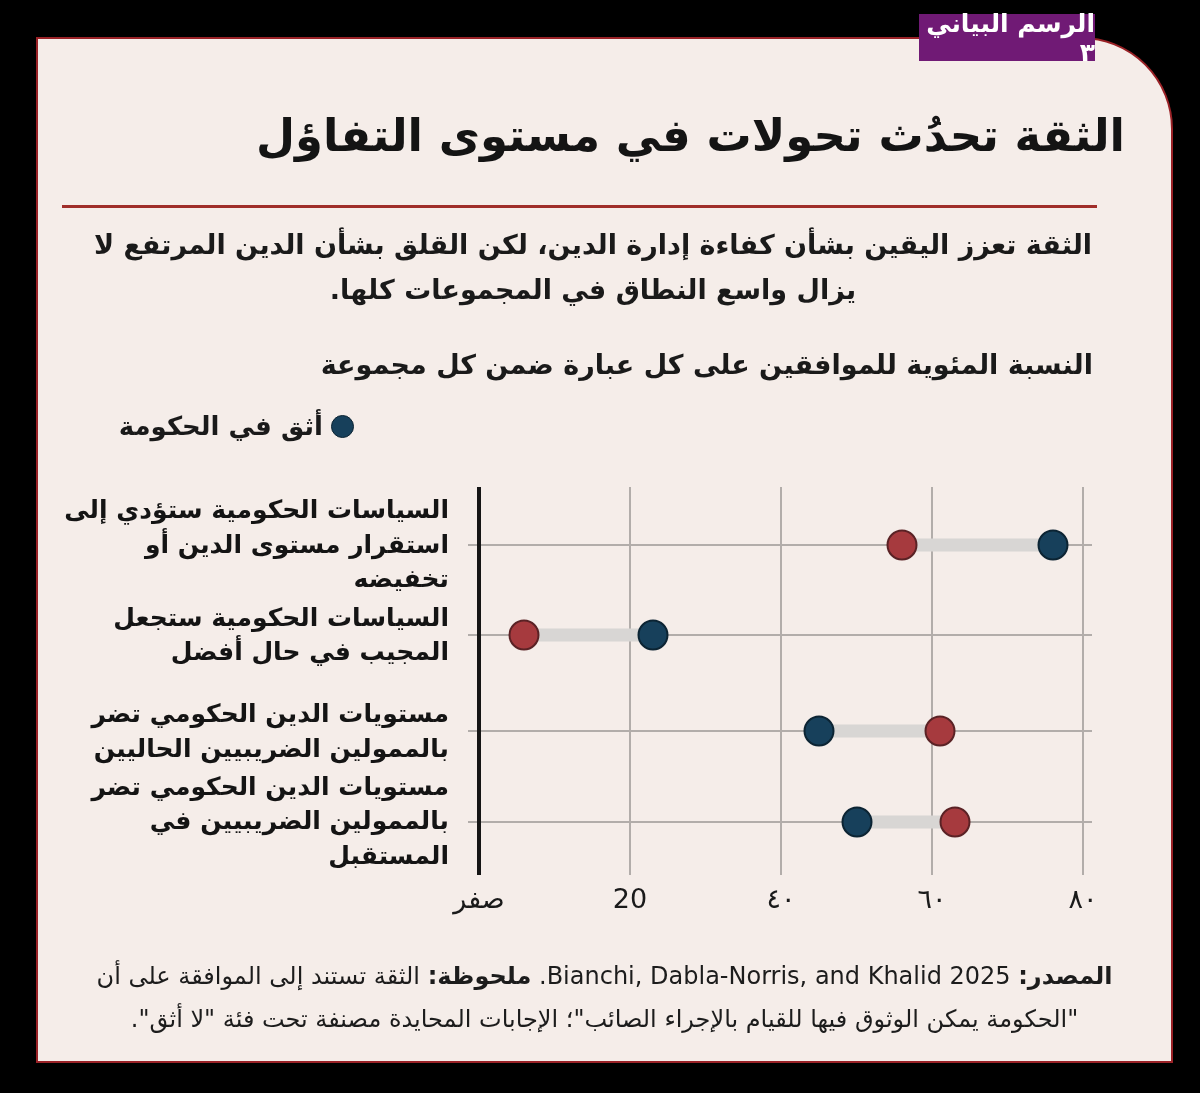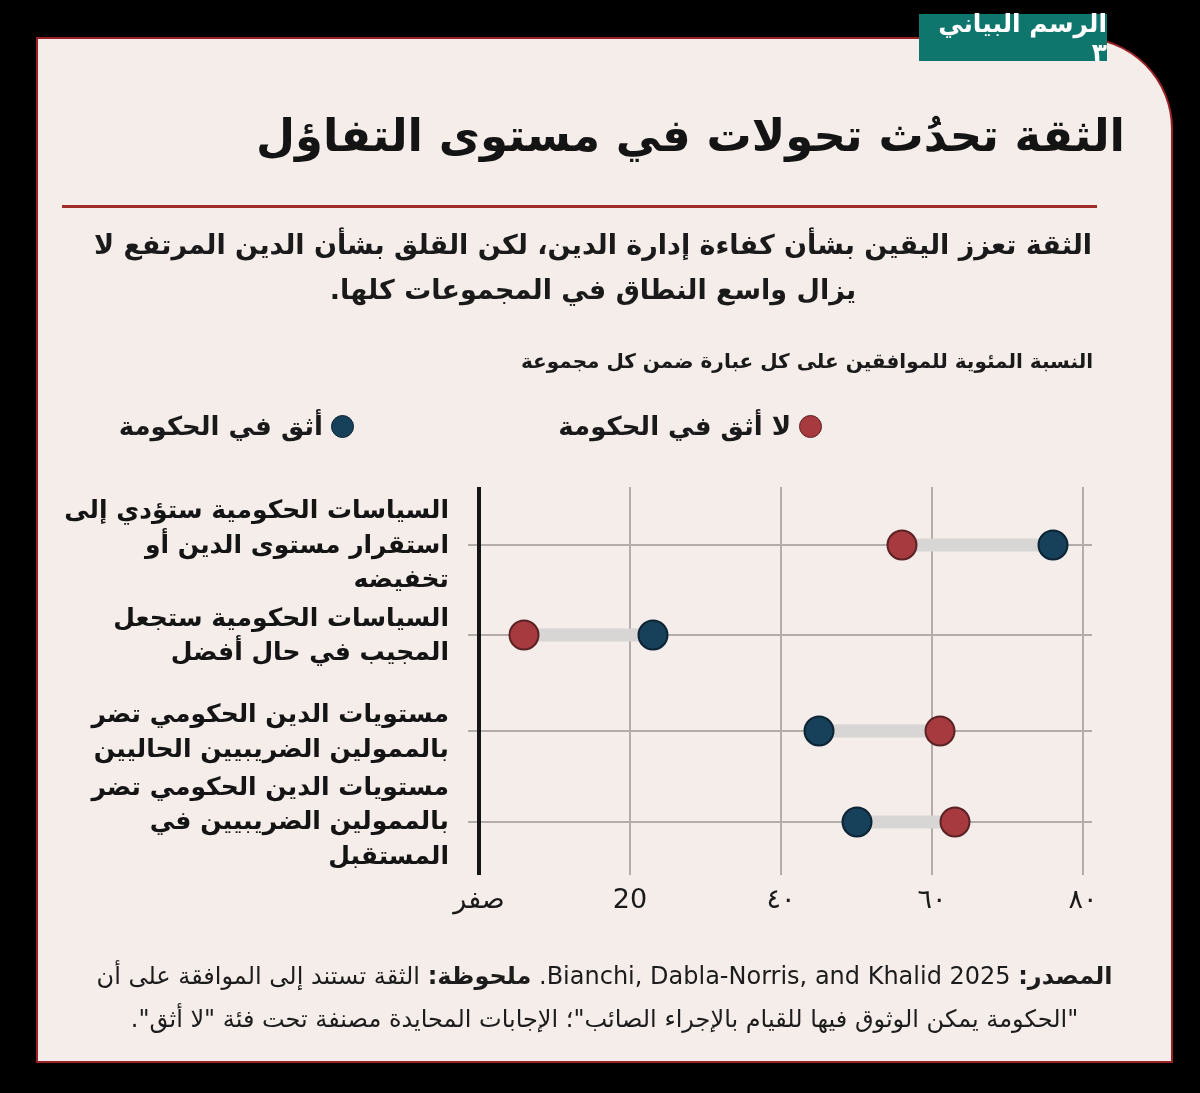"الرسم البياني ٣" .badge { background: #0f766e -> #701a75; padding-left: 12px -> none }
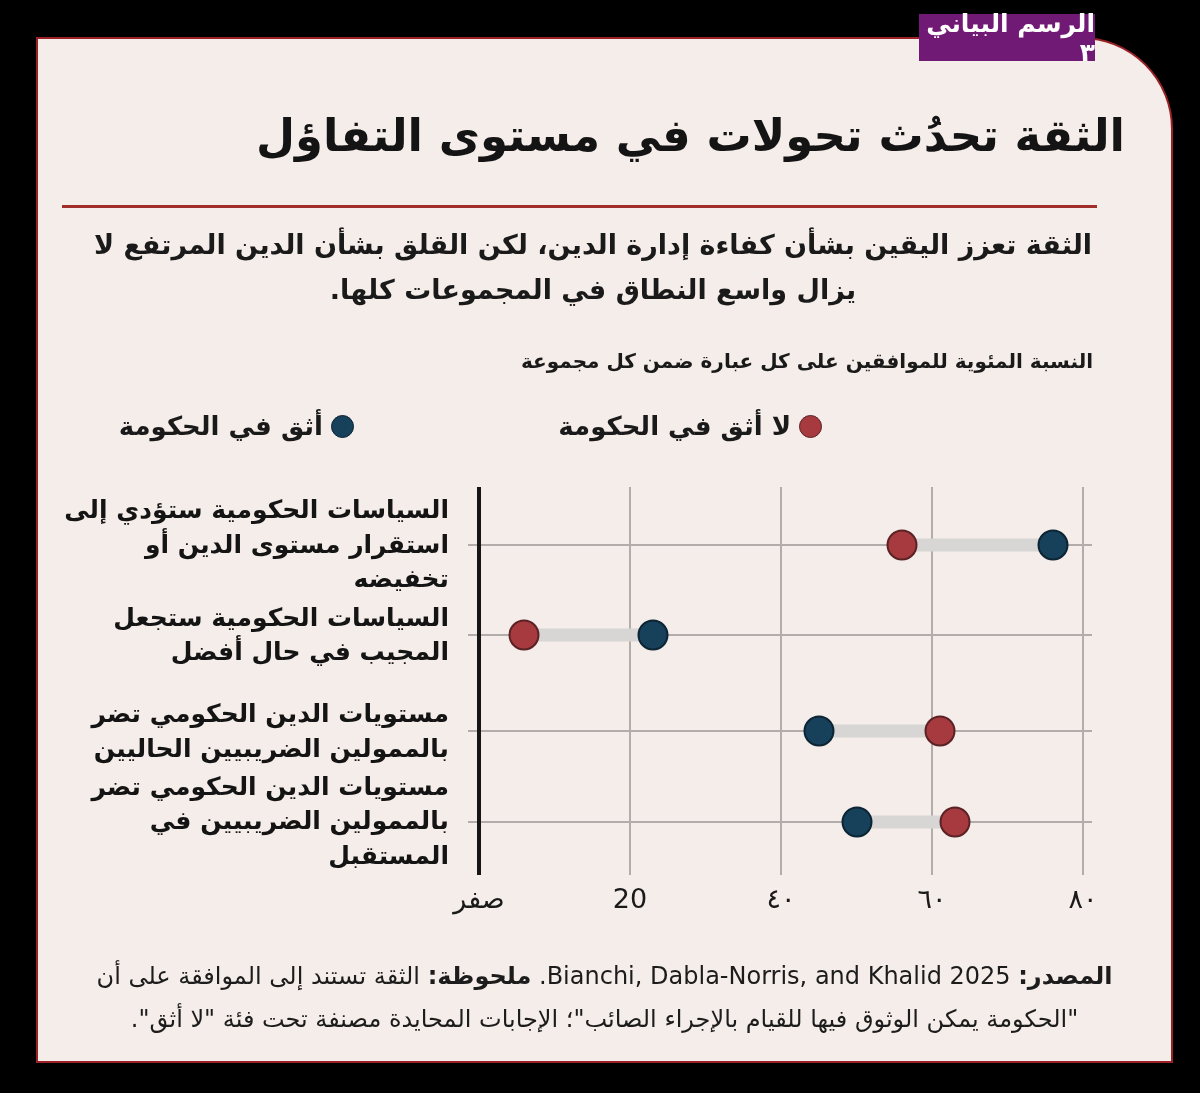"النسبة المئوية للموافقين على كل" .chart-subtitle { font-size: 20px -> 27px }
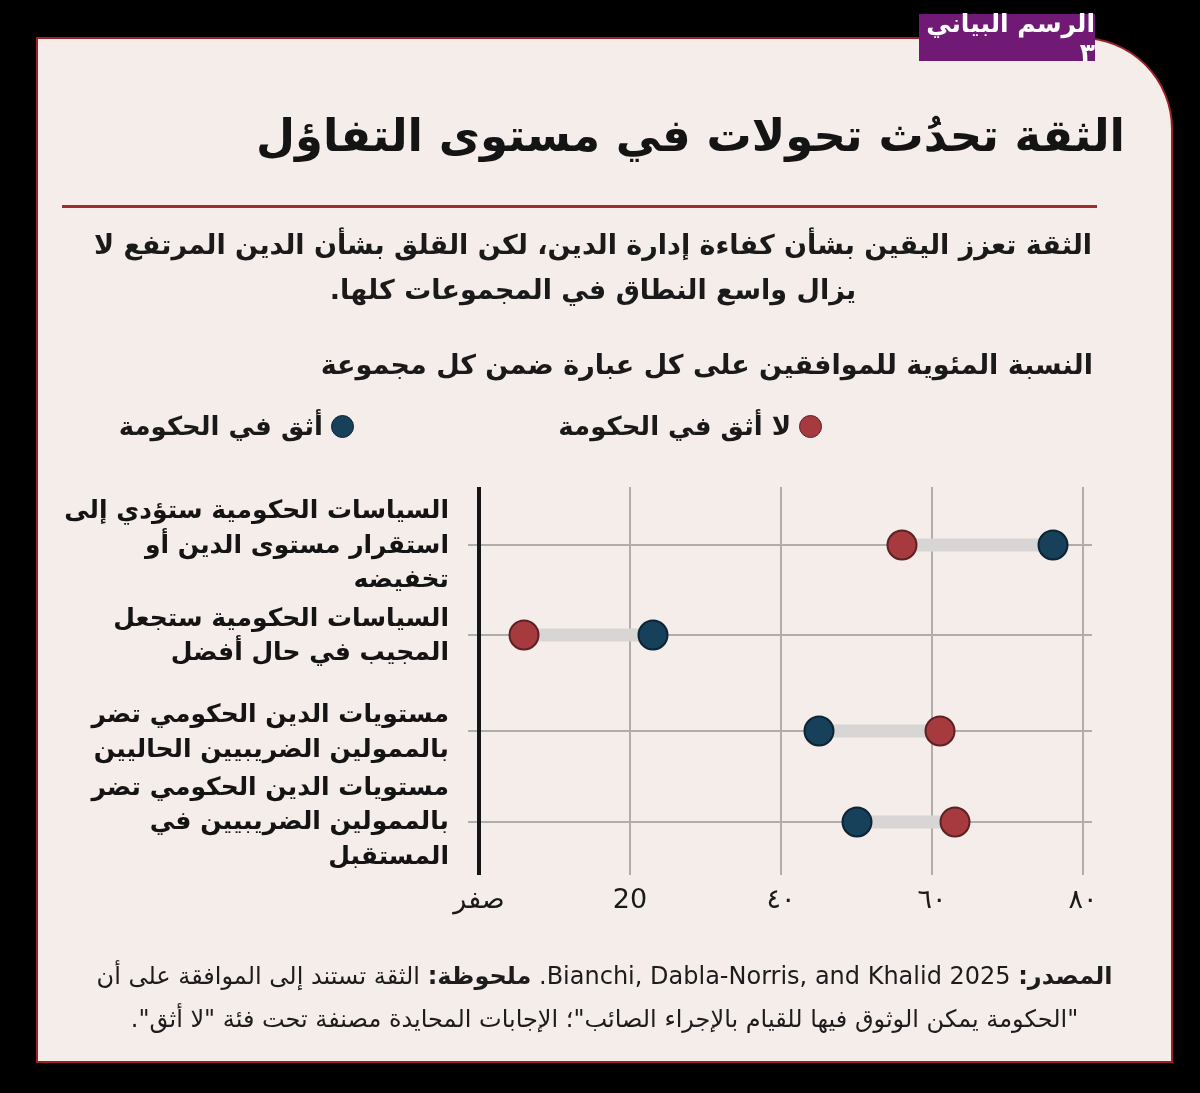"لا أثق في الحكومة" div.legend-item { html: <div> <span></span> <span>لا أثق في الحكومة</span> </div> -> none }
